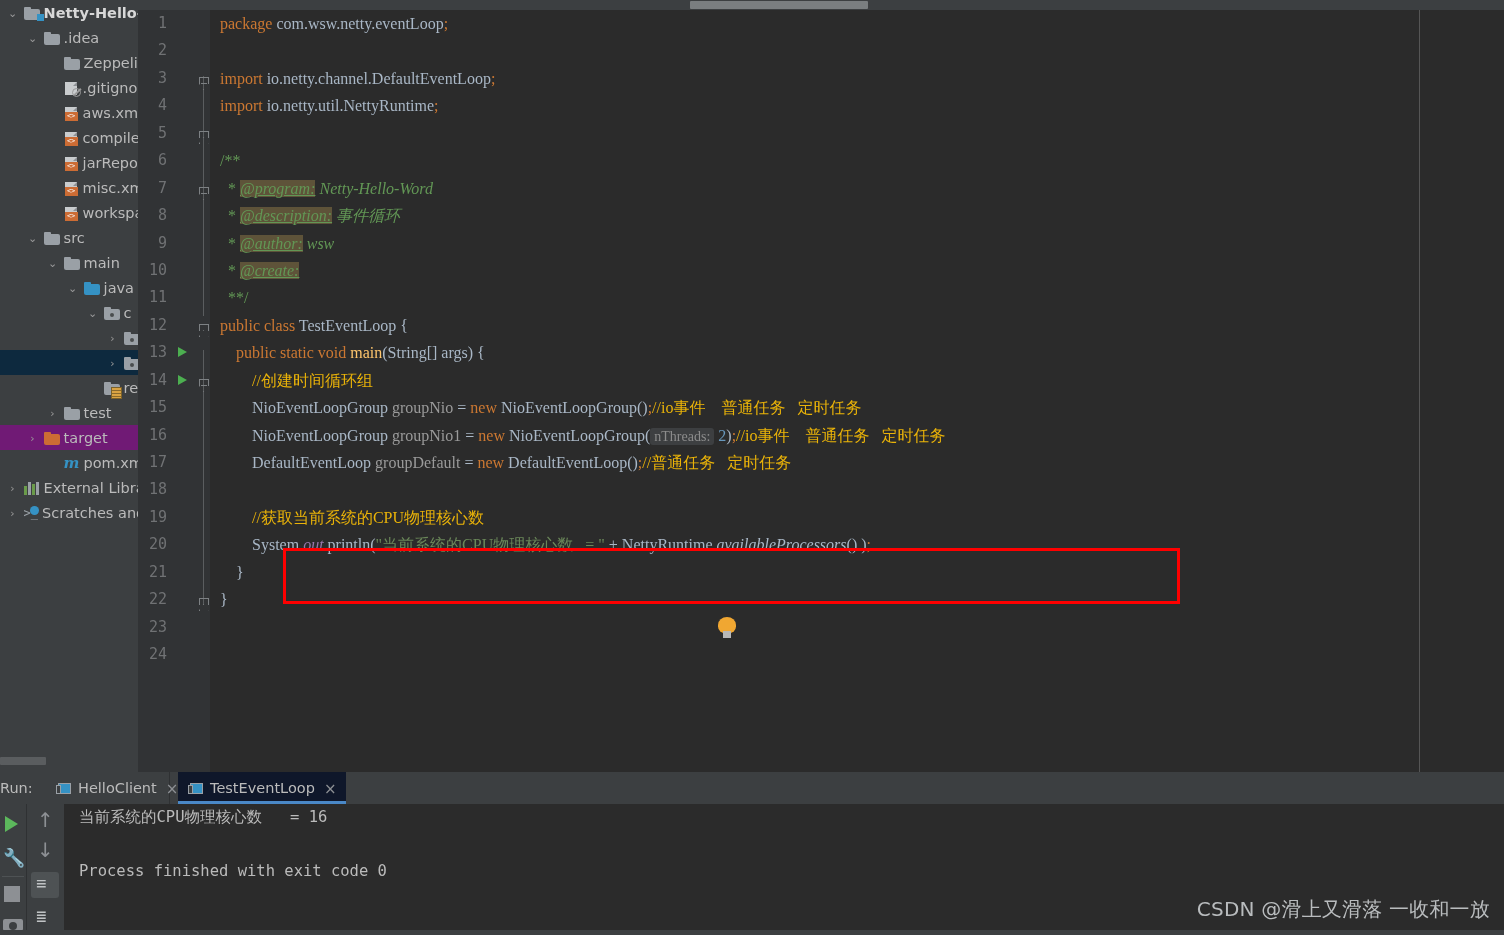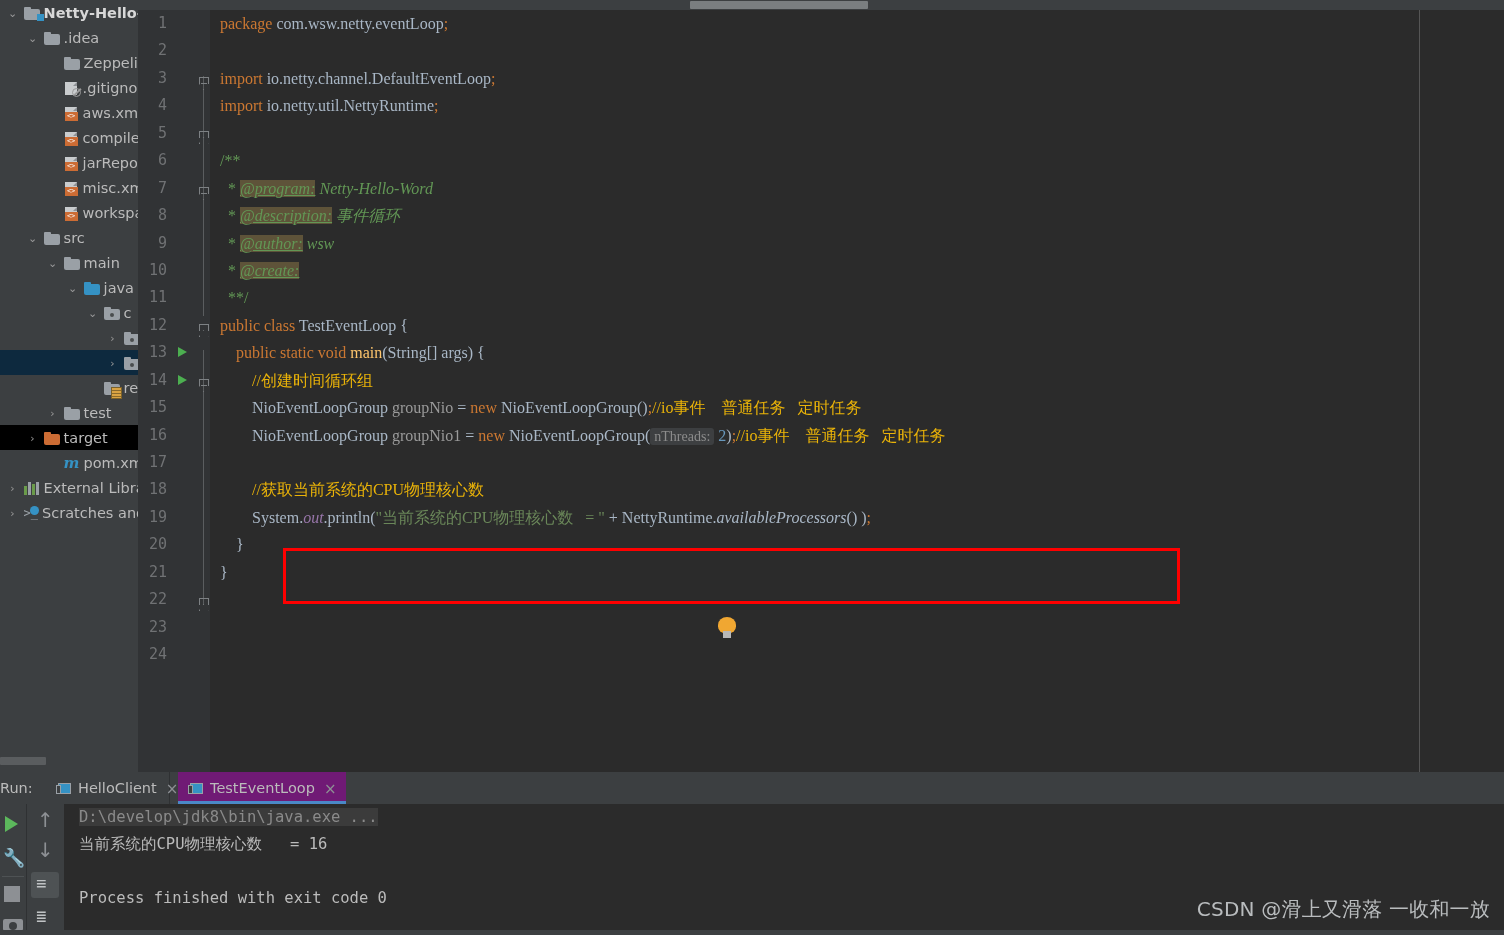"› target" .tree-row.tgt { background: #000000 -> #701a75 }
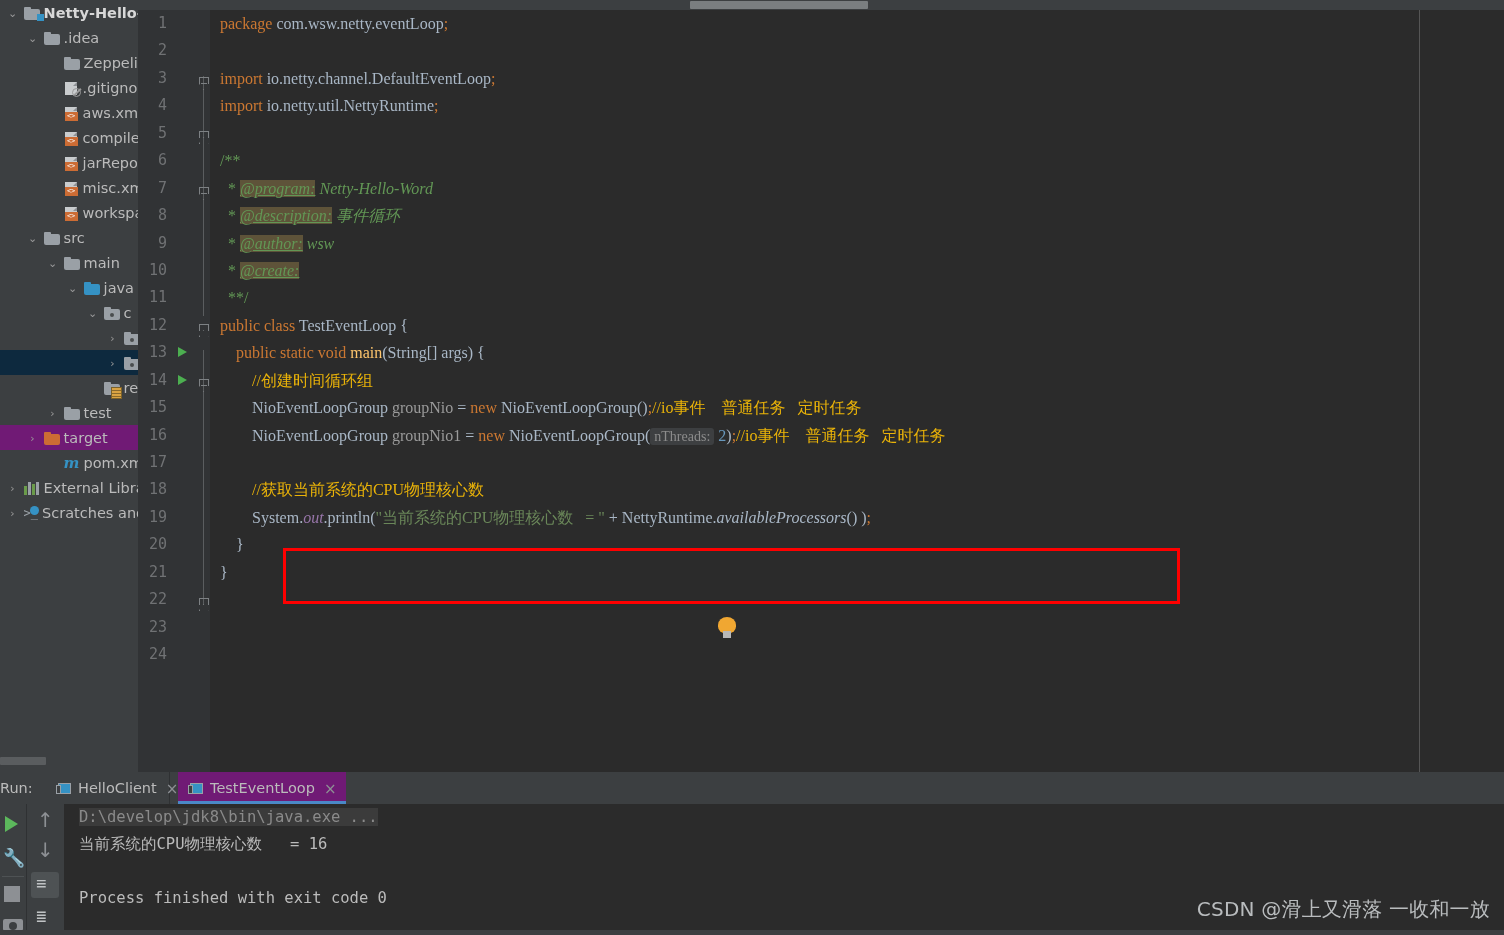"DefaultEventLoop groupDefault = new" div.code-line { html: none -> <div> <span>DefaultEventLoop</span> <span>groupDefault</span> = <span>new</span> <span>DefaultEventLoop</span>()<span>;</span><span>//普通任务 定时任务</span></div> }
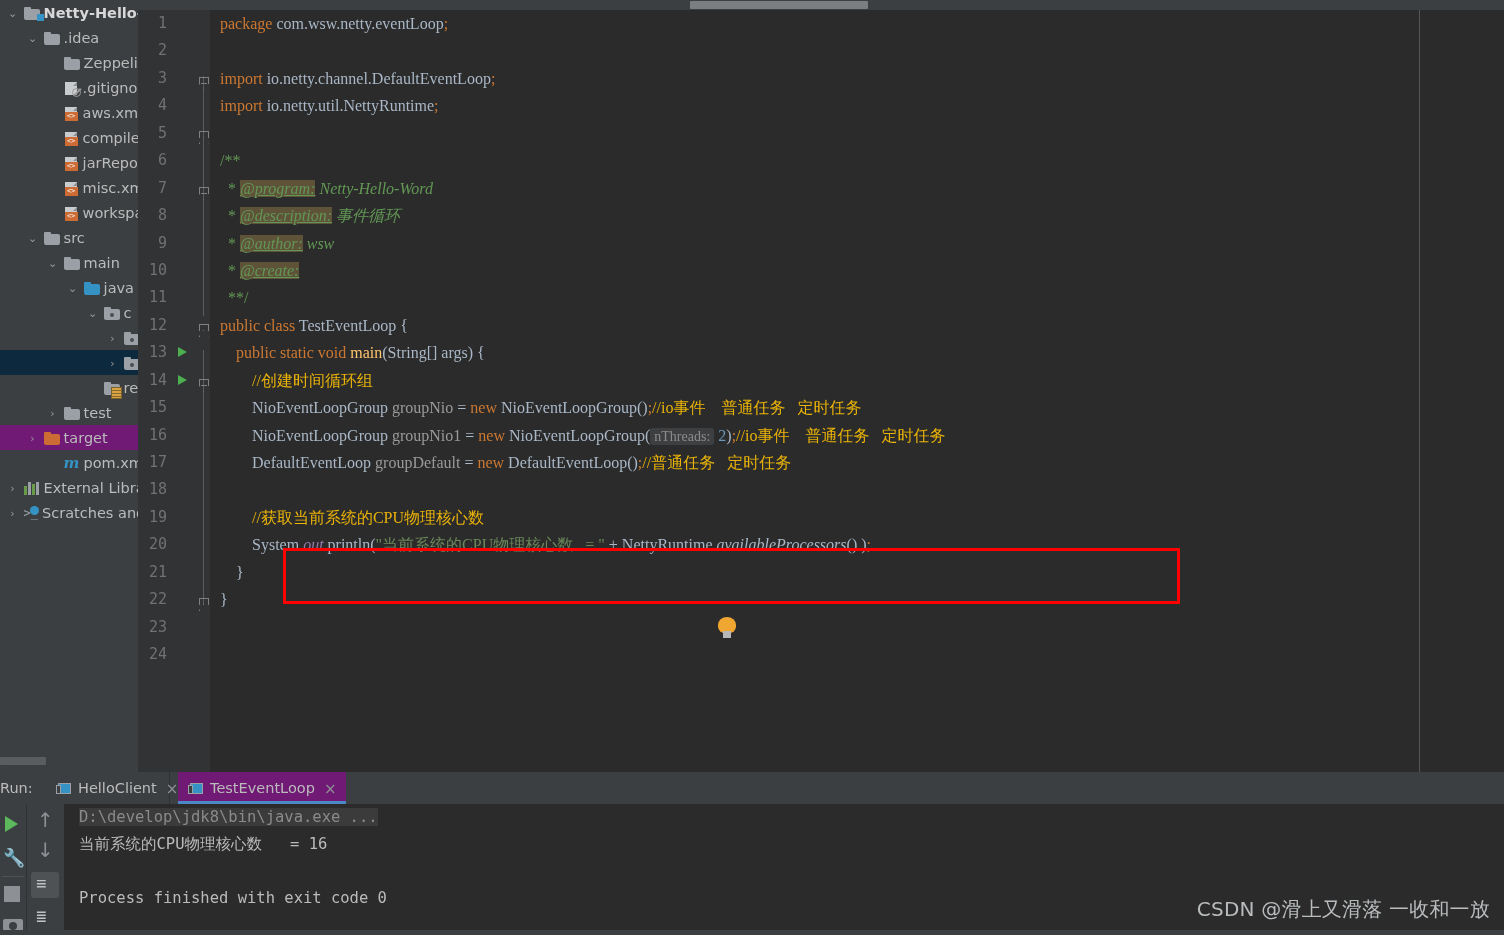"TestEventLoop ×" .run-tab.active { background: #701a75 -> #0f172a }
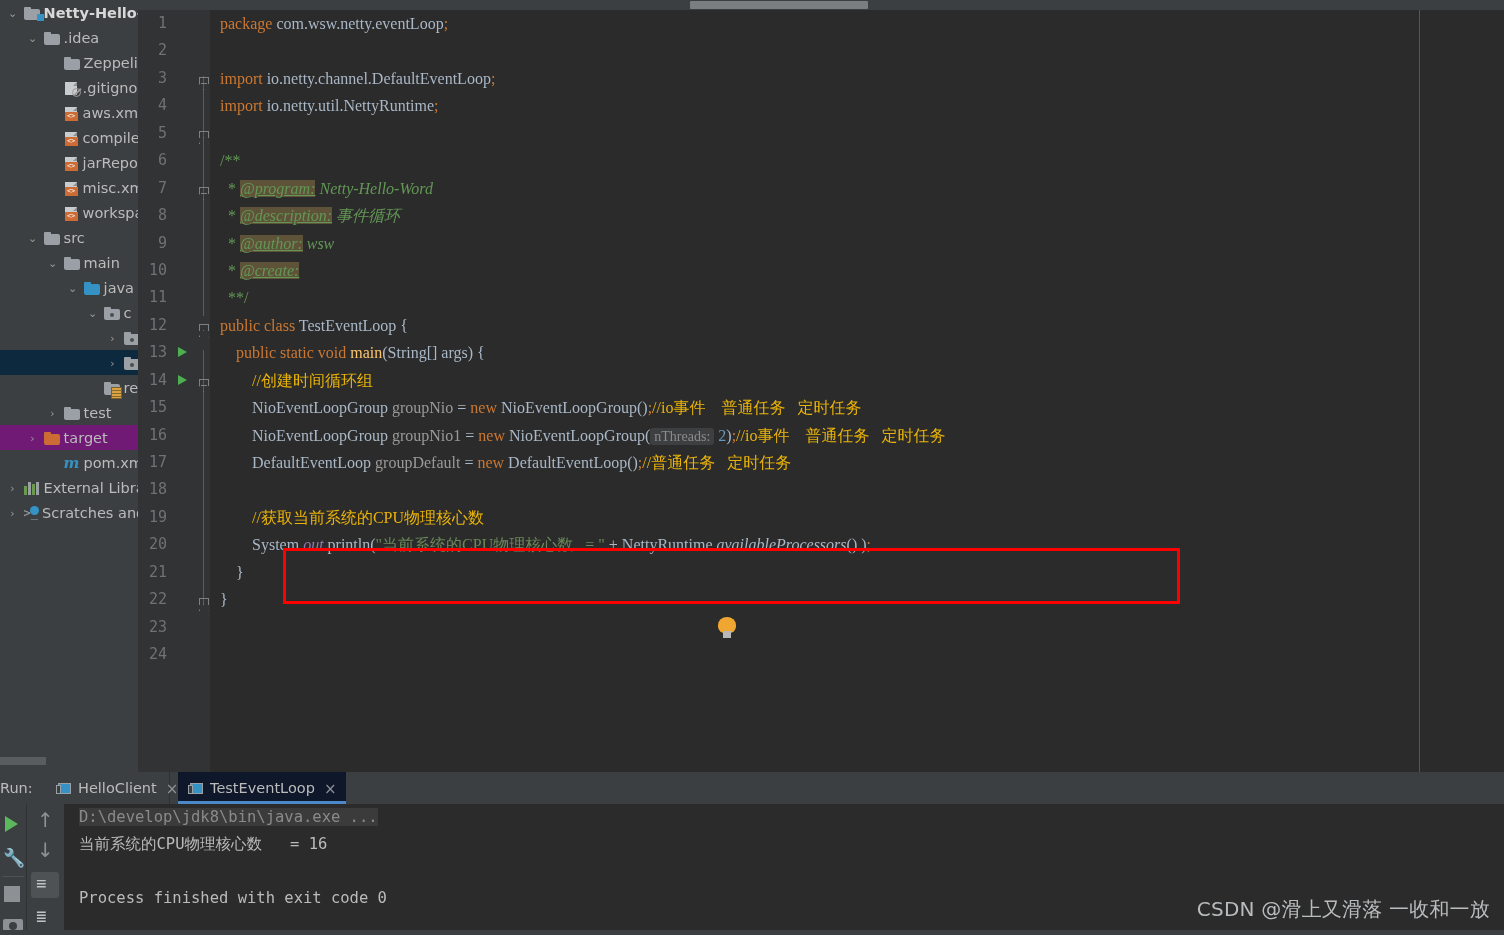"D:\develop\jdk8\bin\java.exe ..." div.console-line { html: <div><span>D:\develop\jdk8\bin\java.exe ...</span></div> -> none }
